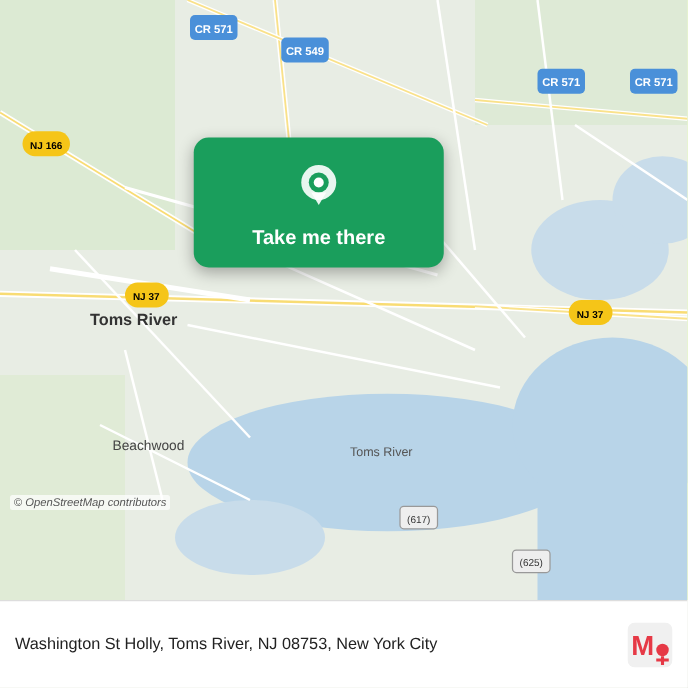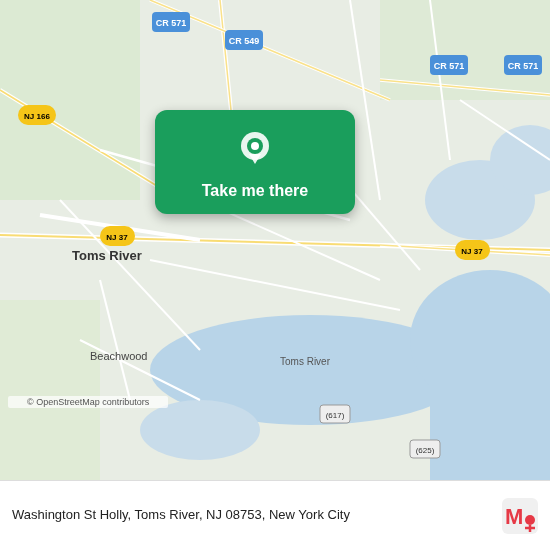"© OpenStreetMap contributors" #openstreetmap-credit { font-style: none -> italic; padding: 1px 19px -> 1px 3px }
